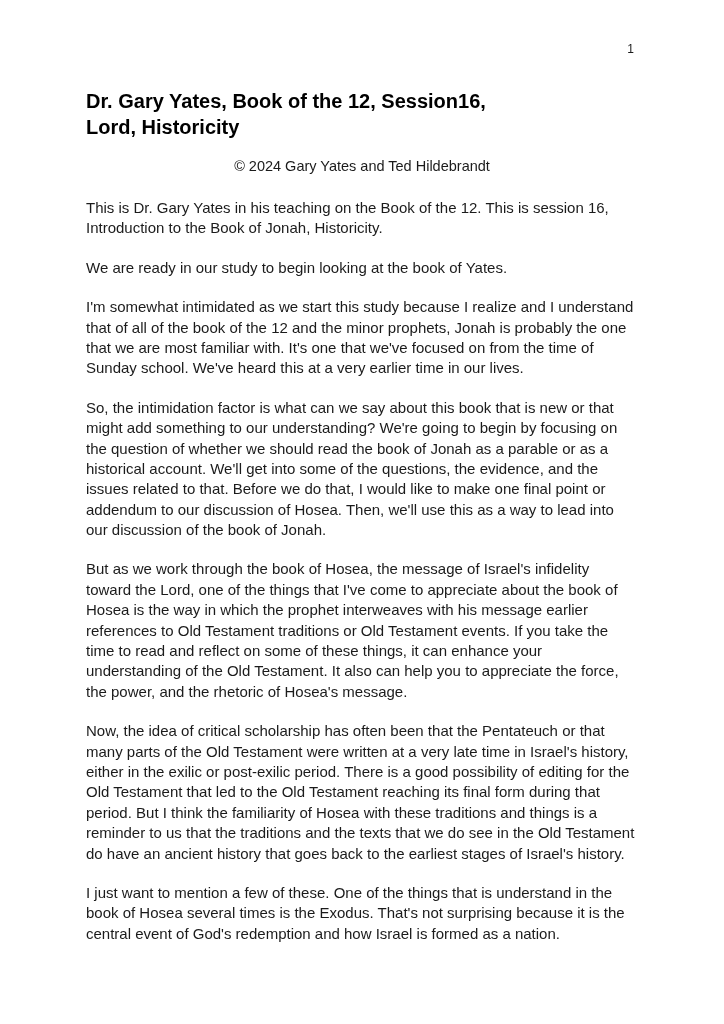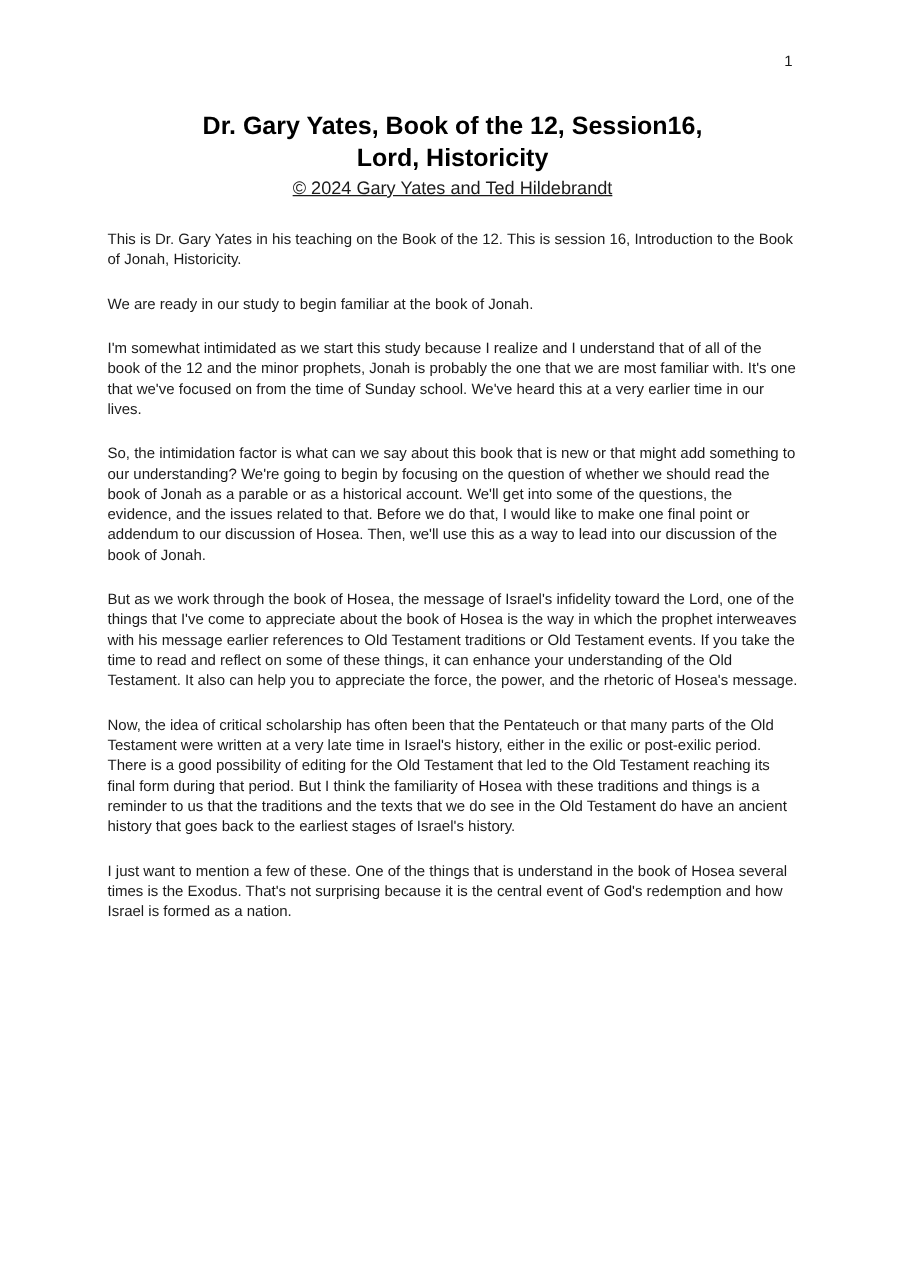"Dr. Gary Yates, Book of" .title-block { text-align: center -> none }
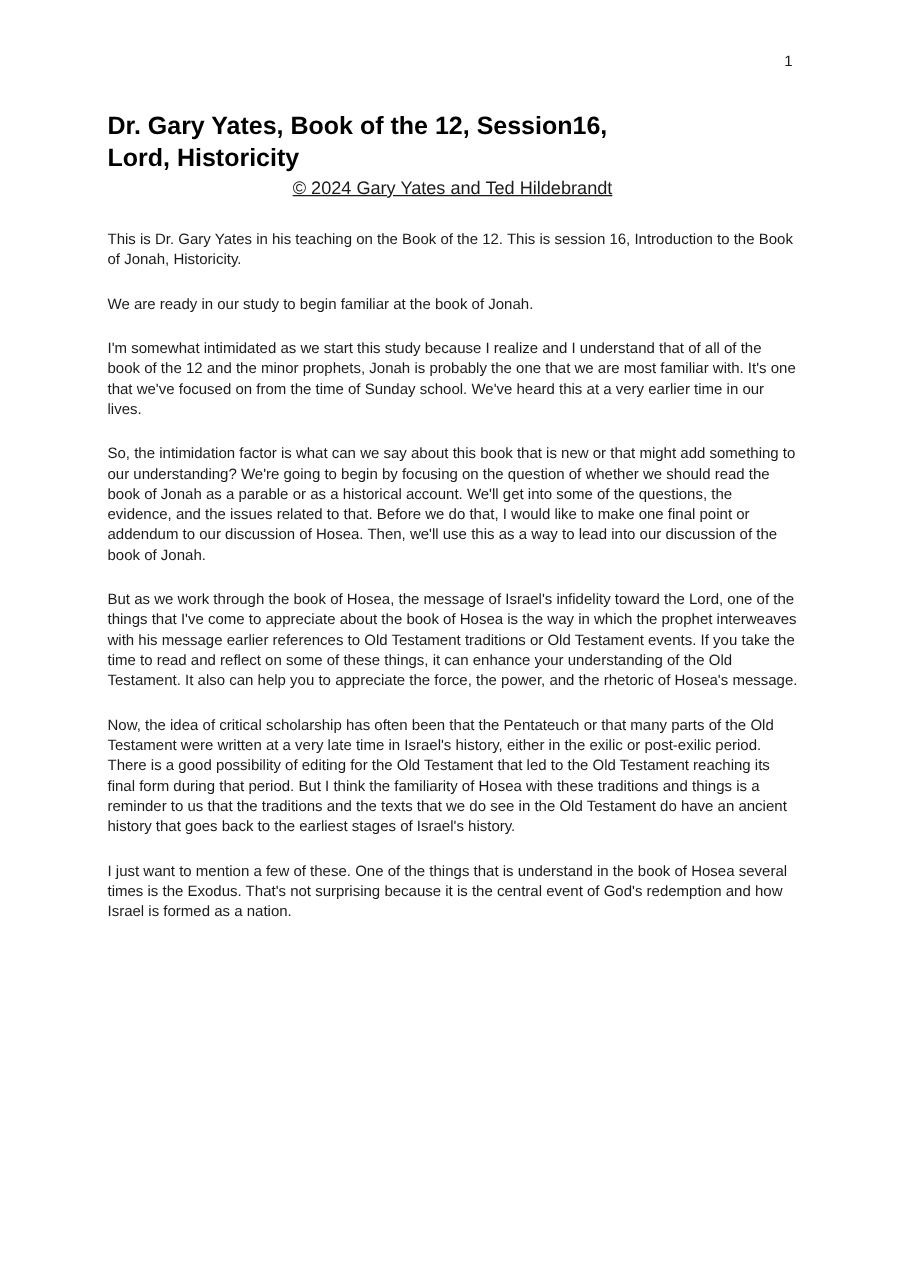"© 2024 Gary Yates and" .copyright { margin-top: 3px -> 18px; text-decoration: underline -> none }
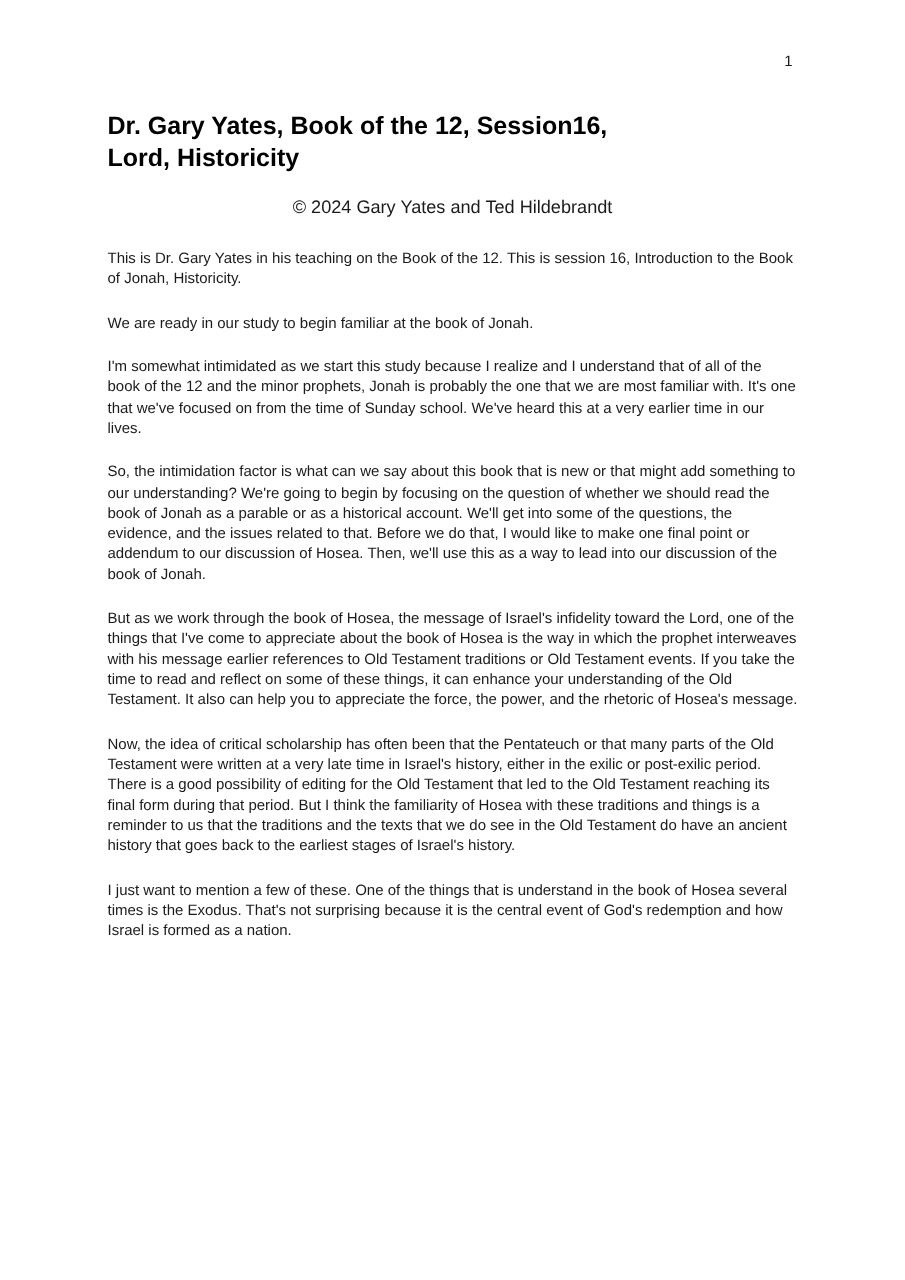"This is Dr. Gary Yates" .body-text { font-size: 12px -> 15px }
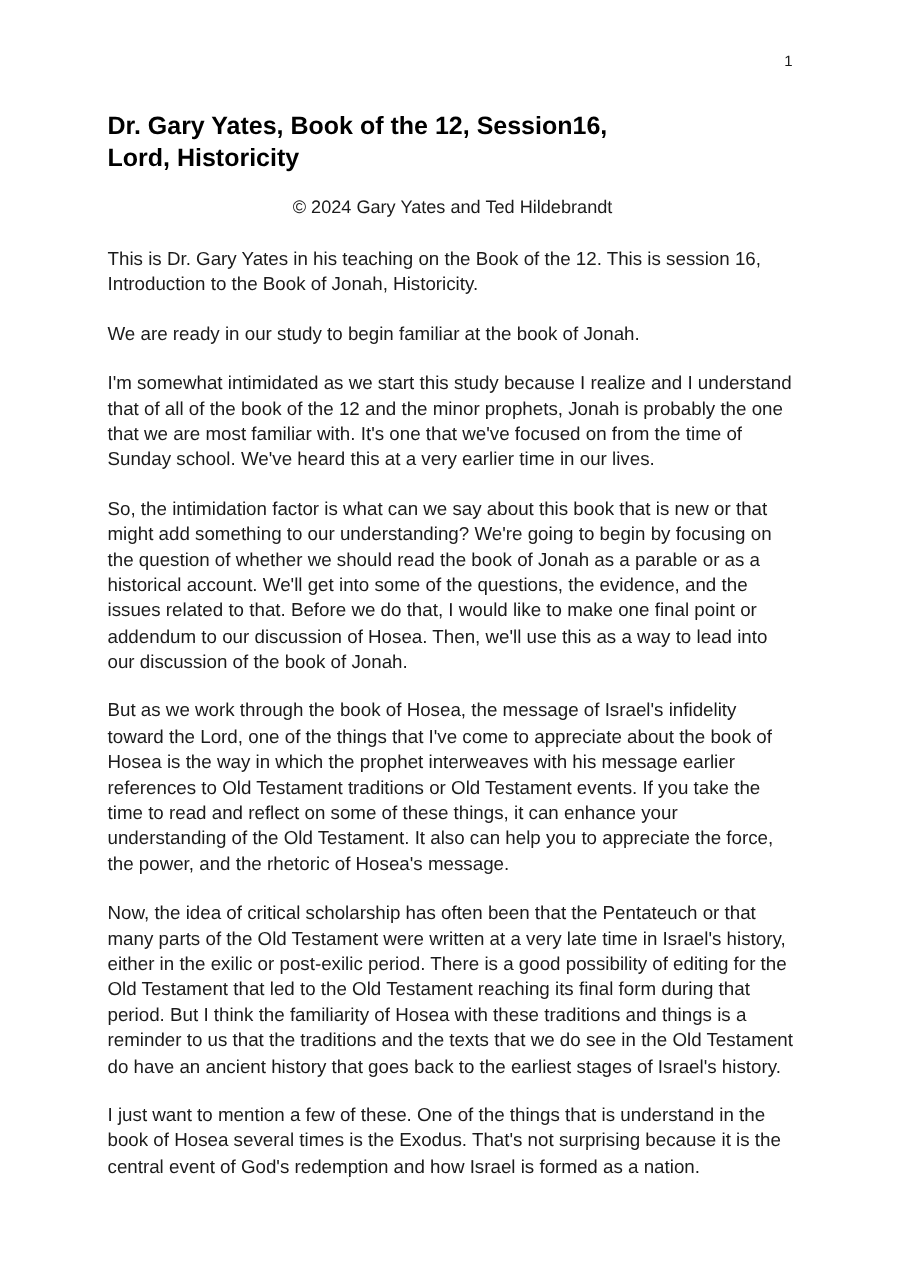"We are ready in our" p { text: familiar at the book of Jonah -> looking at the book of Yates }
